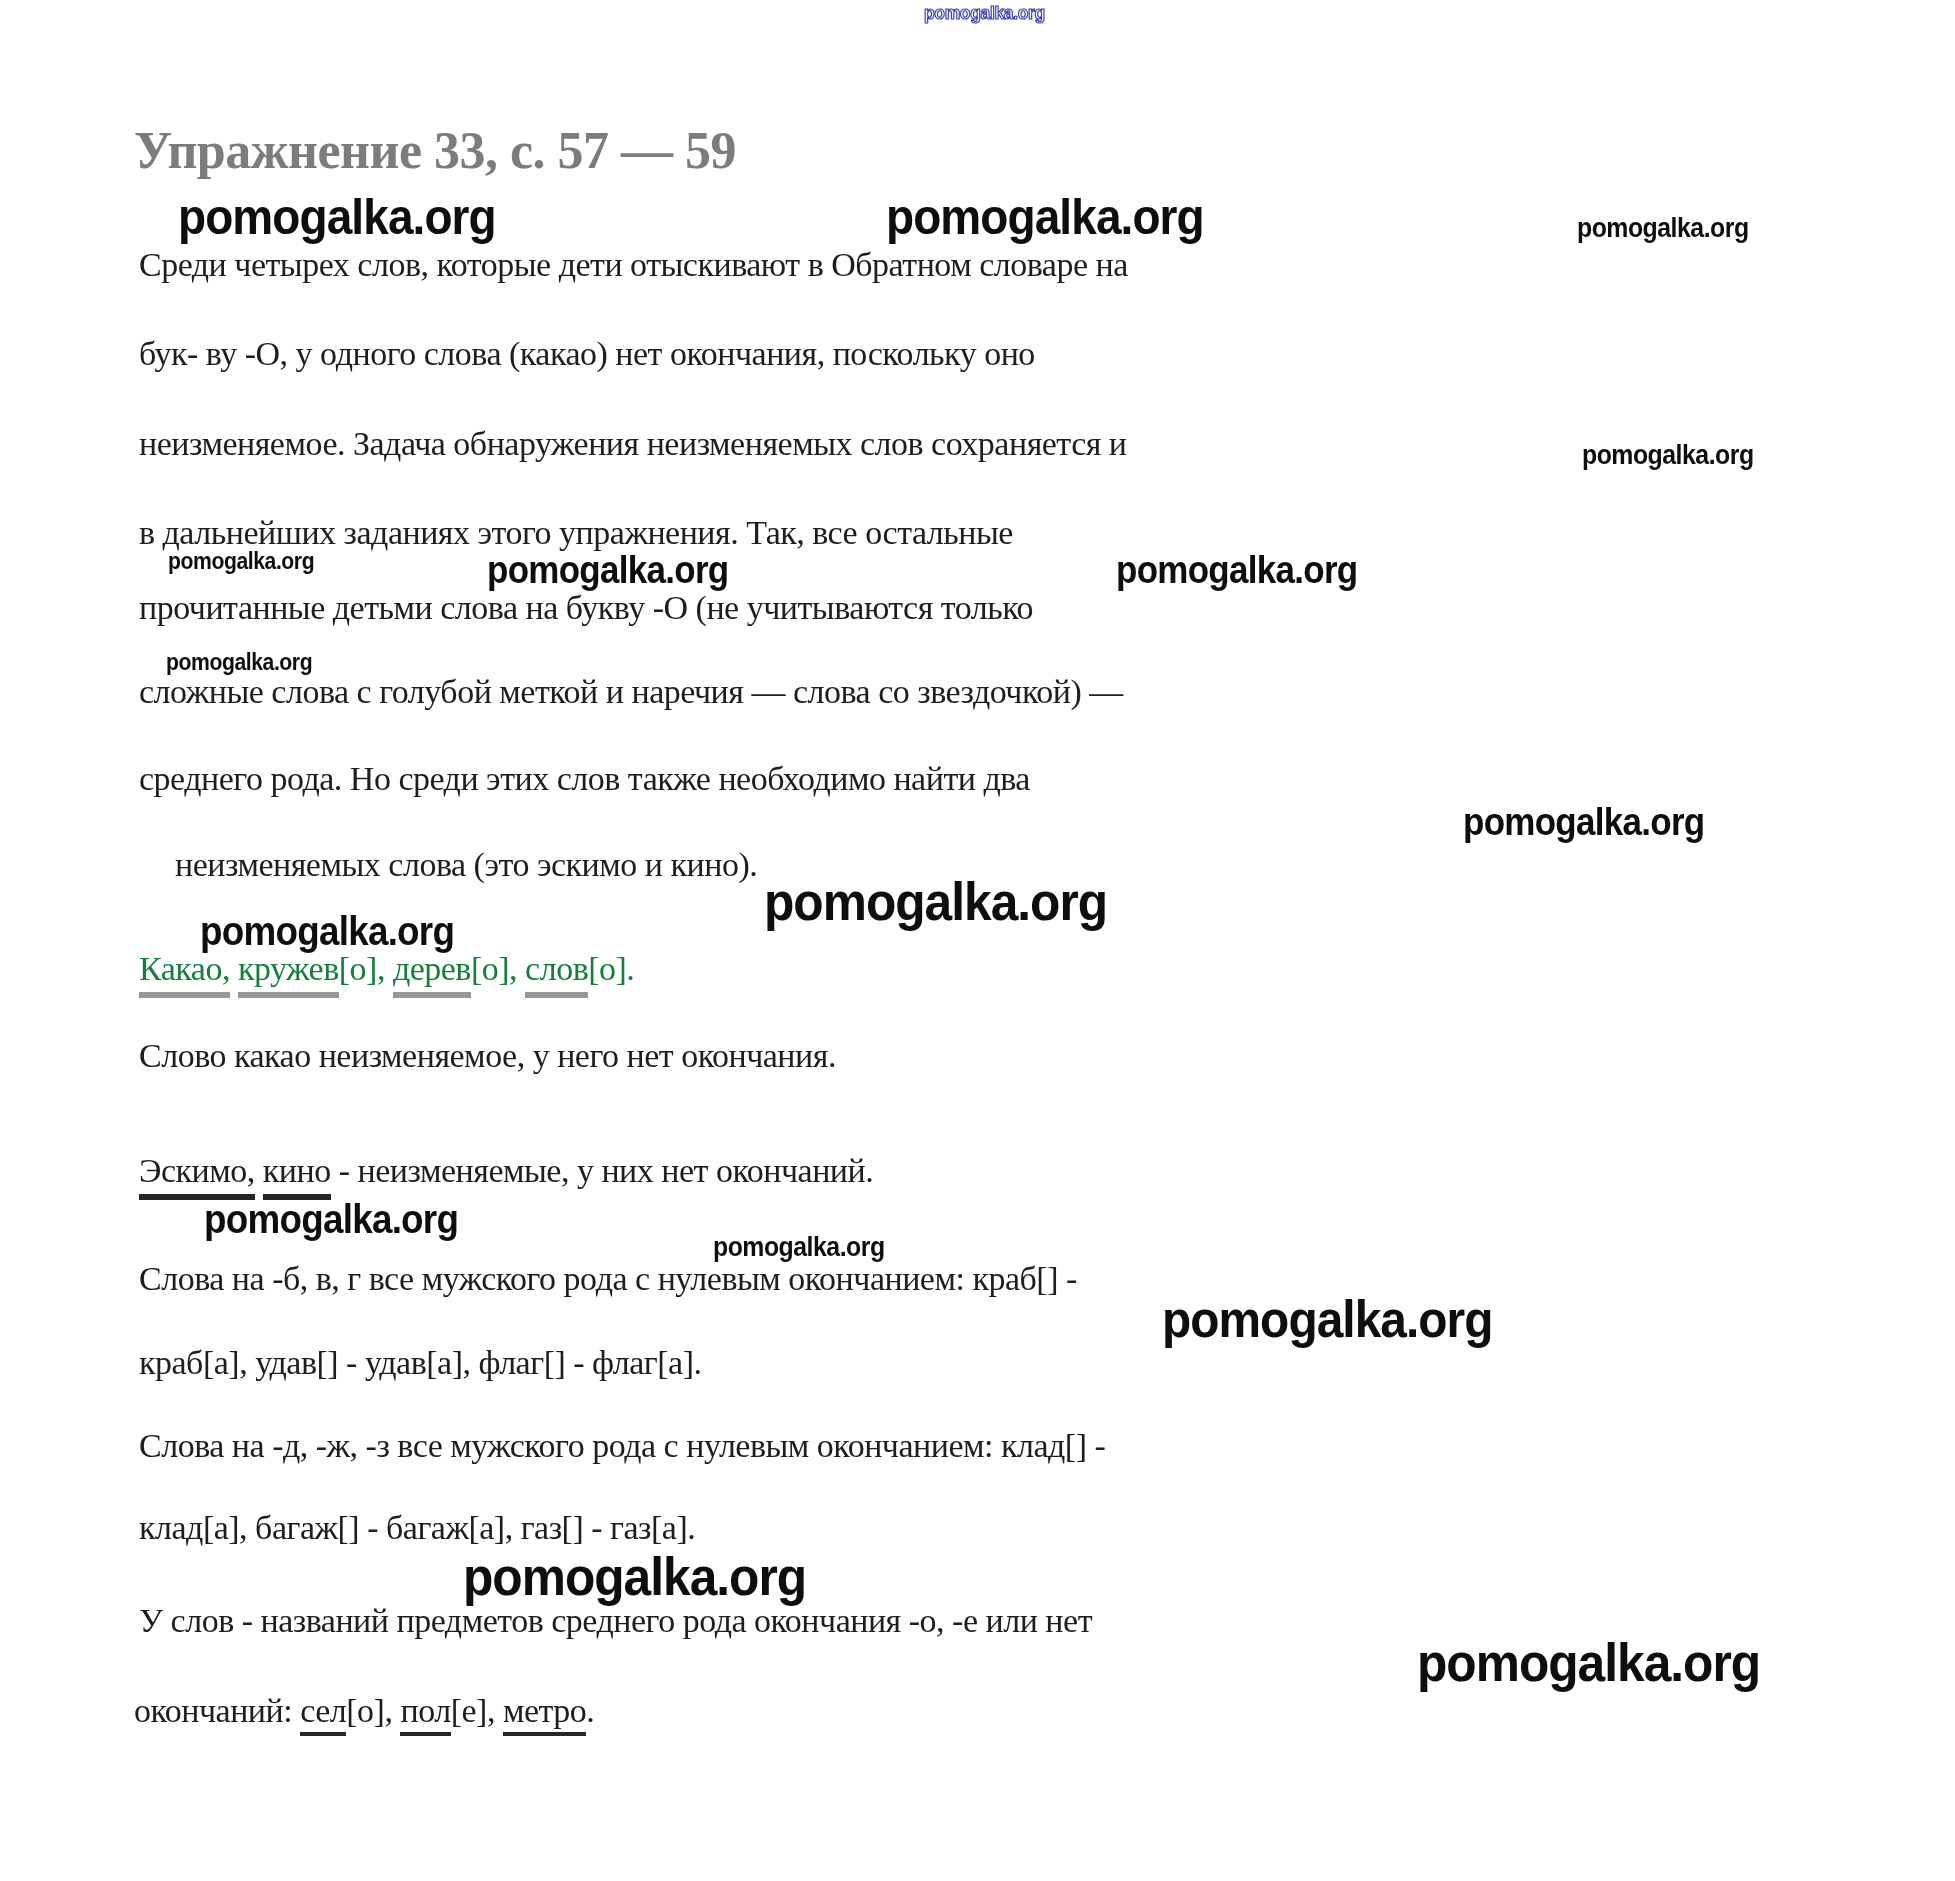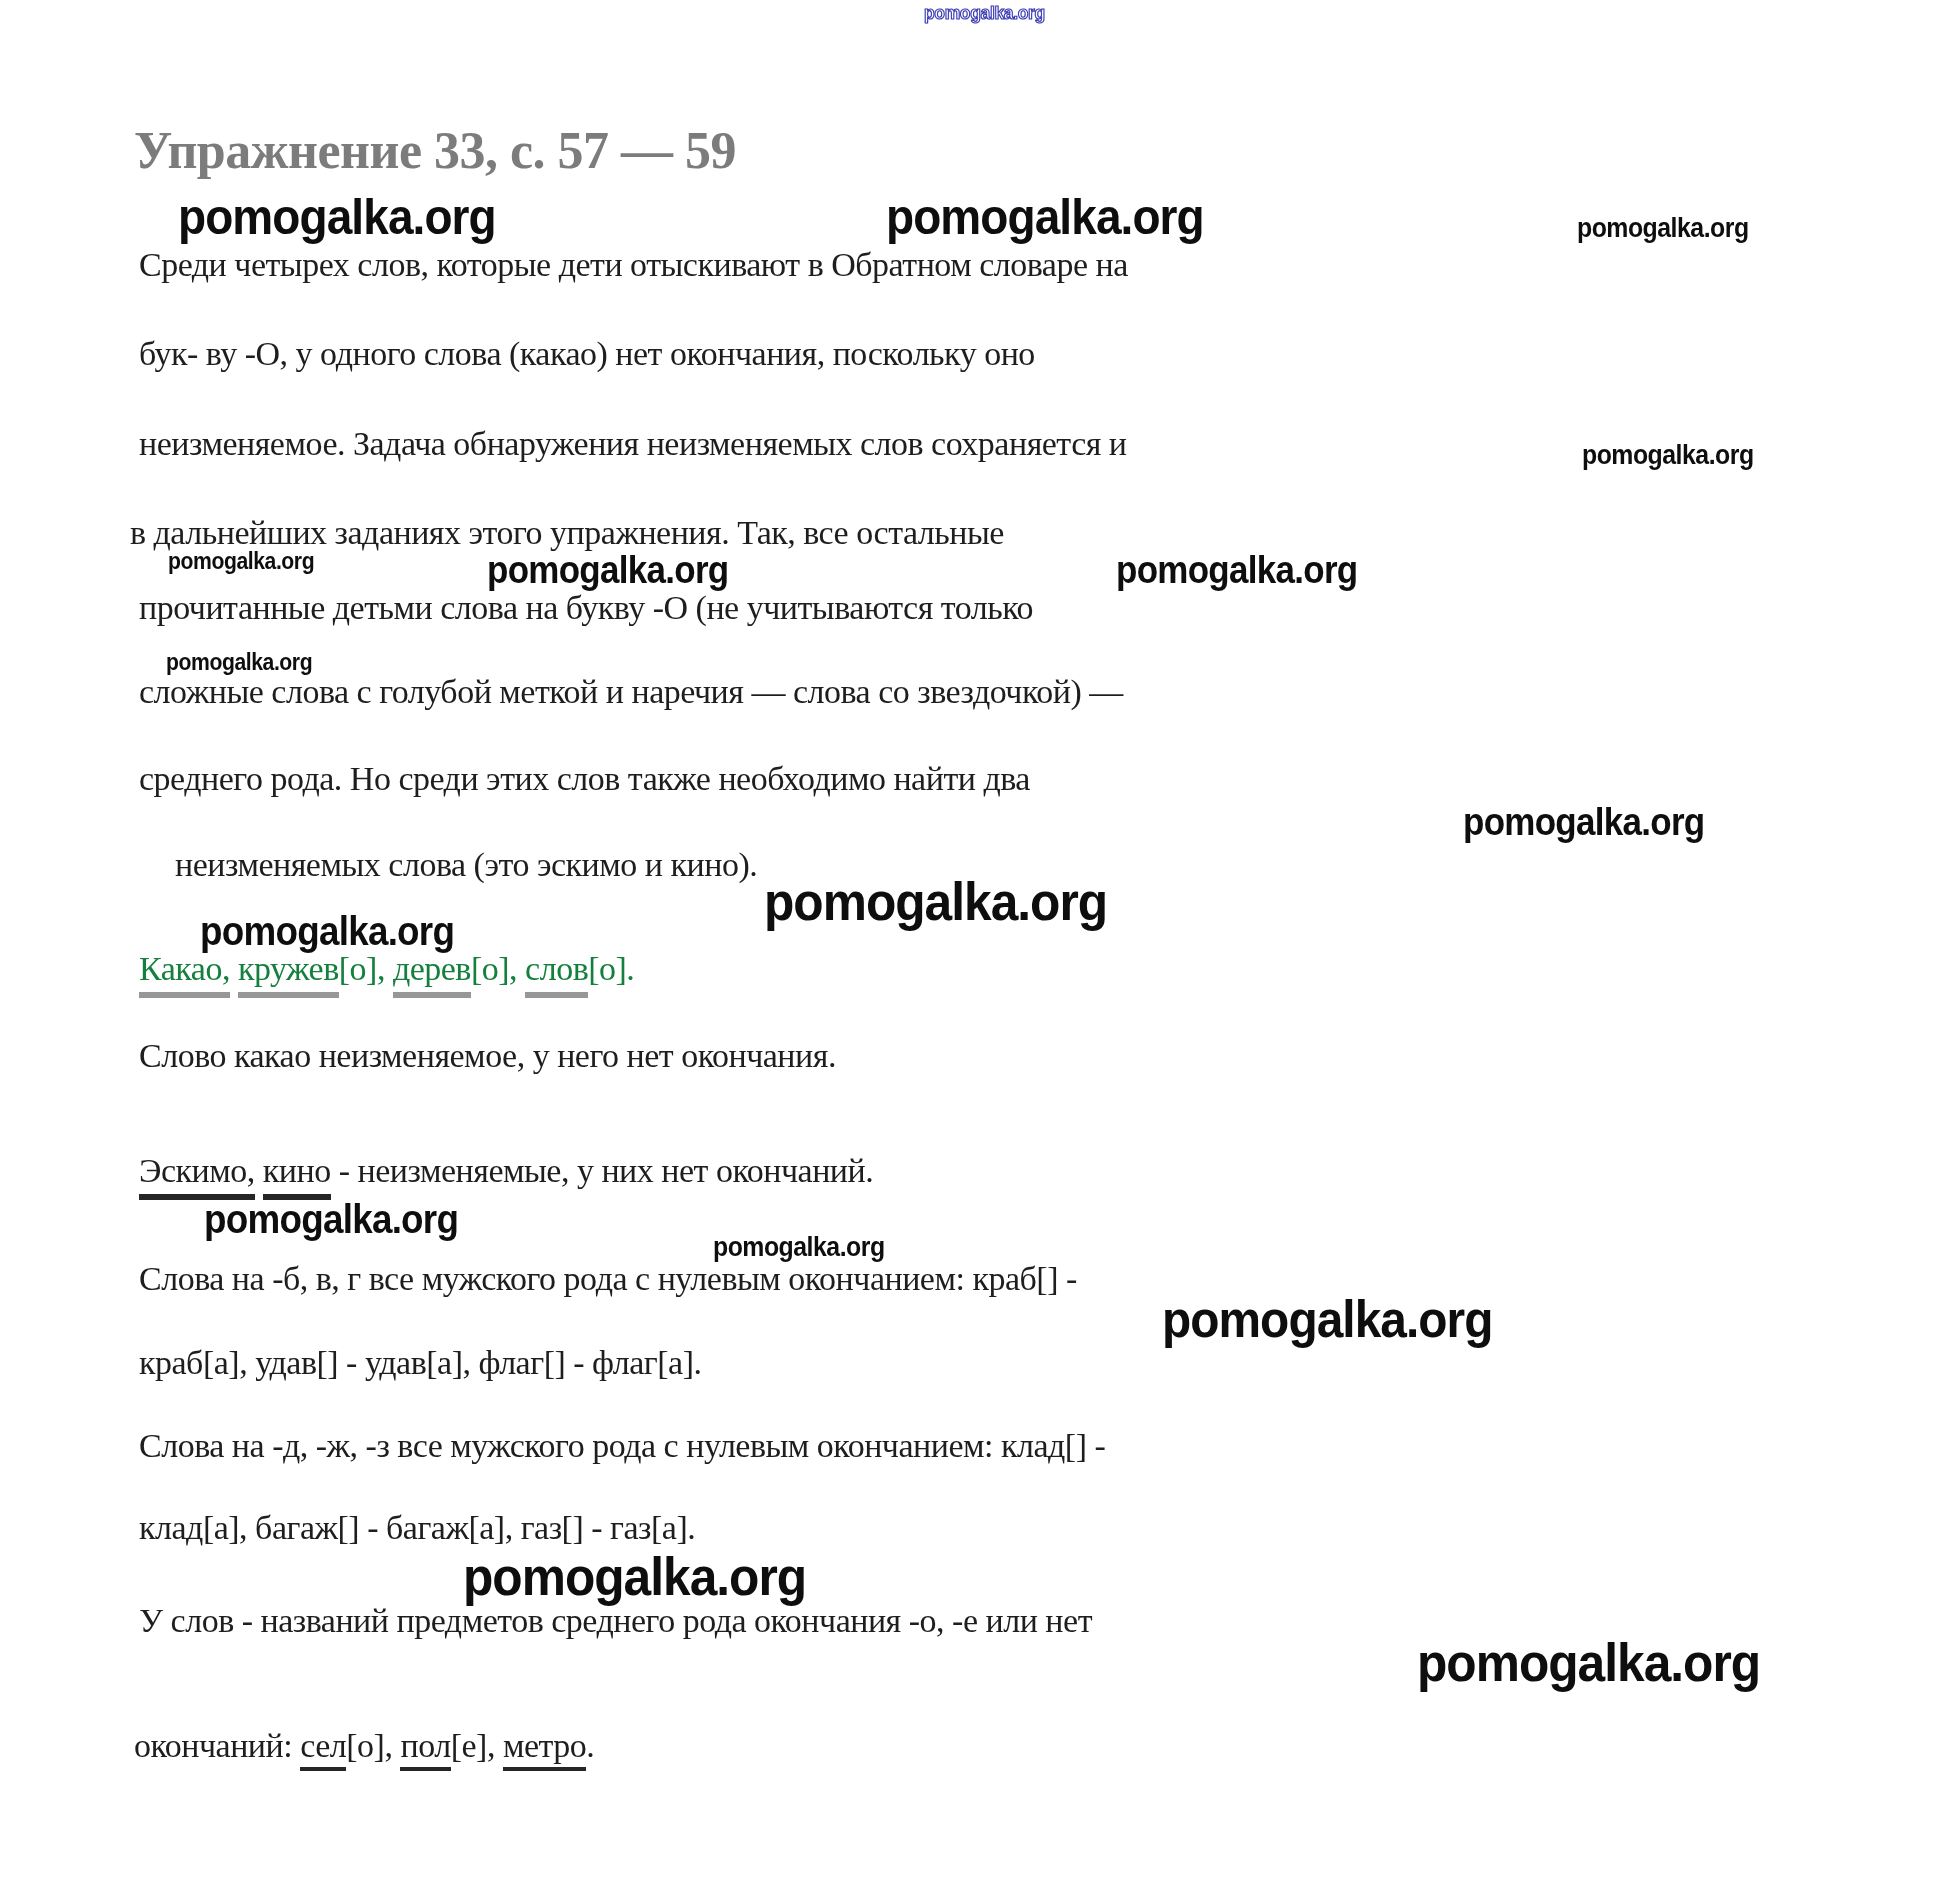"в дальнейших заданиях этого упражнения." div.line { left: 130px -> 139px }
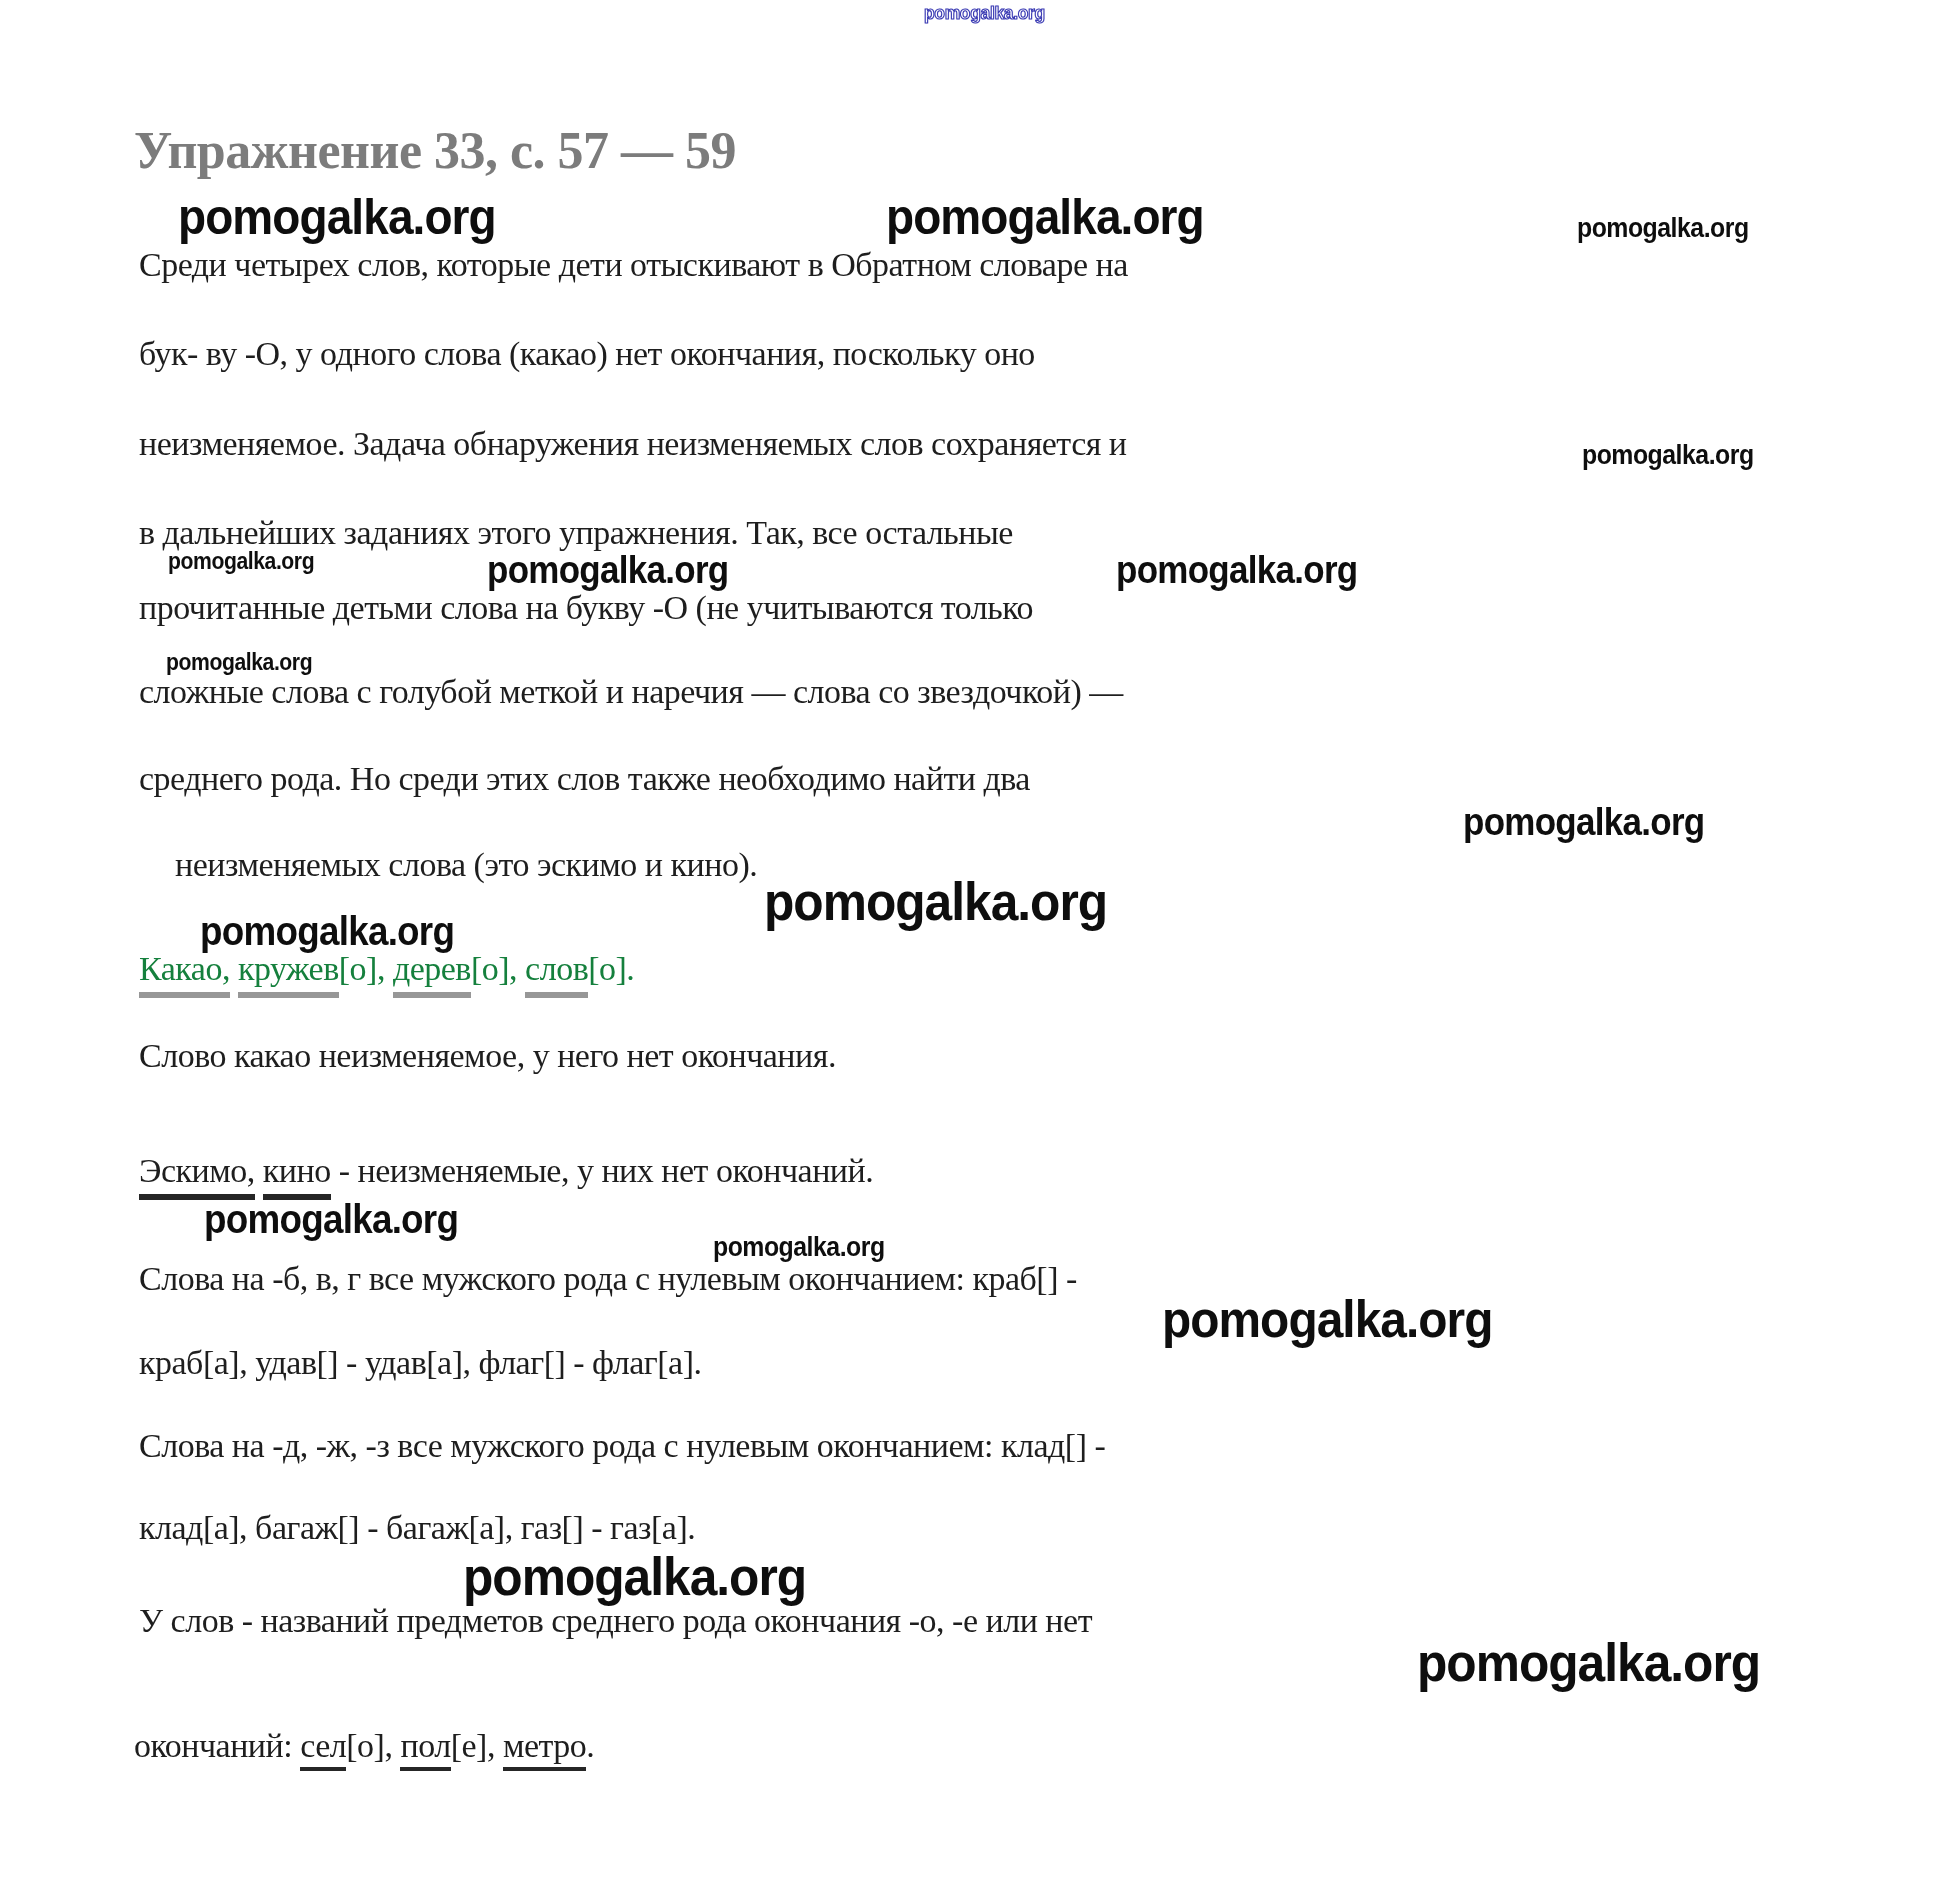"окончаний: сел[о], пол[е], метро." div.line { margin-top: 35px -> none }
